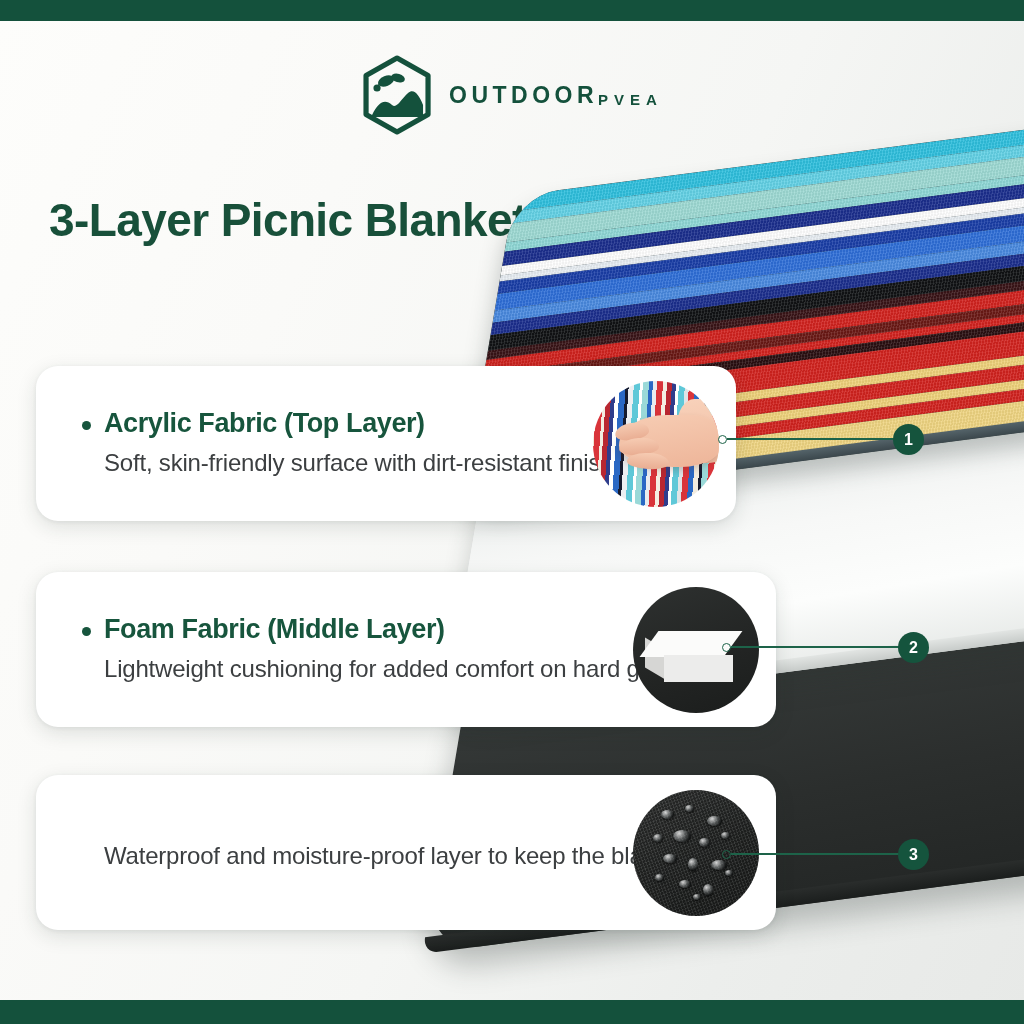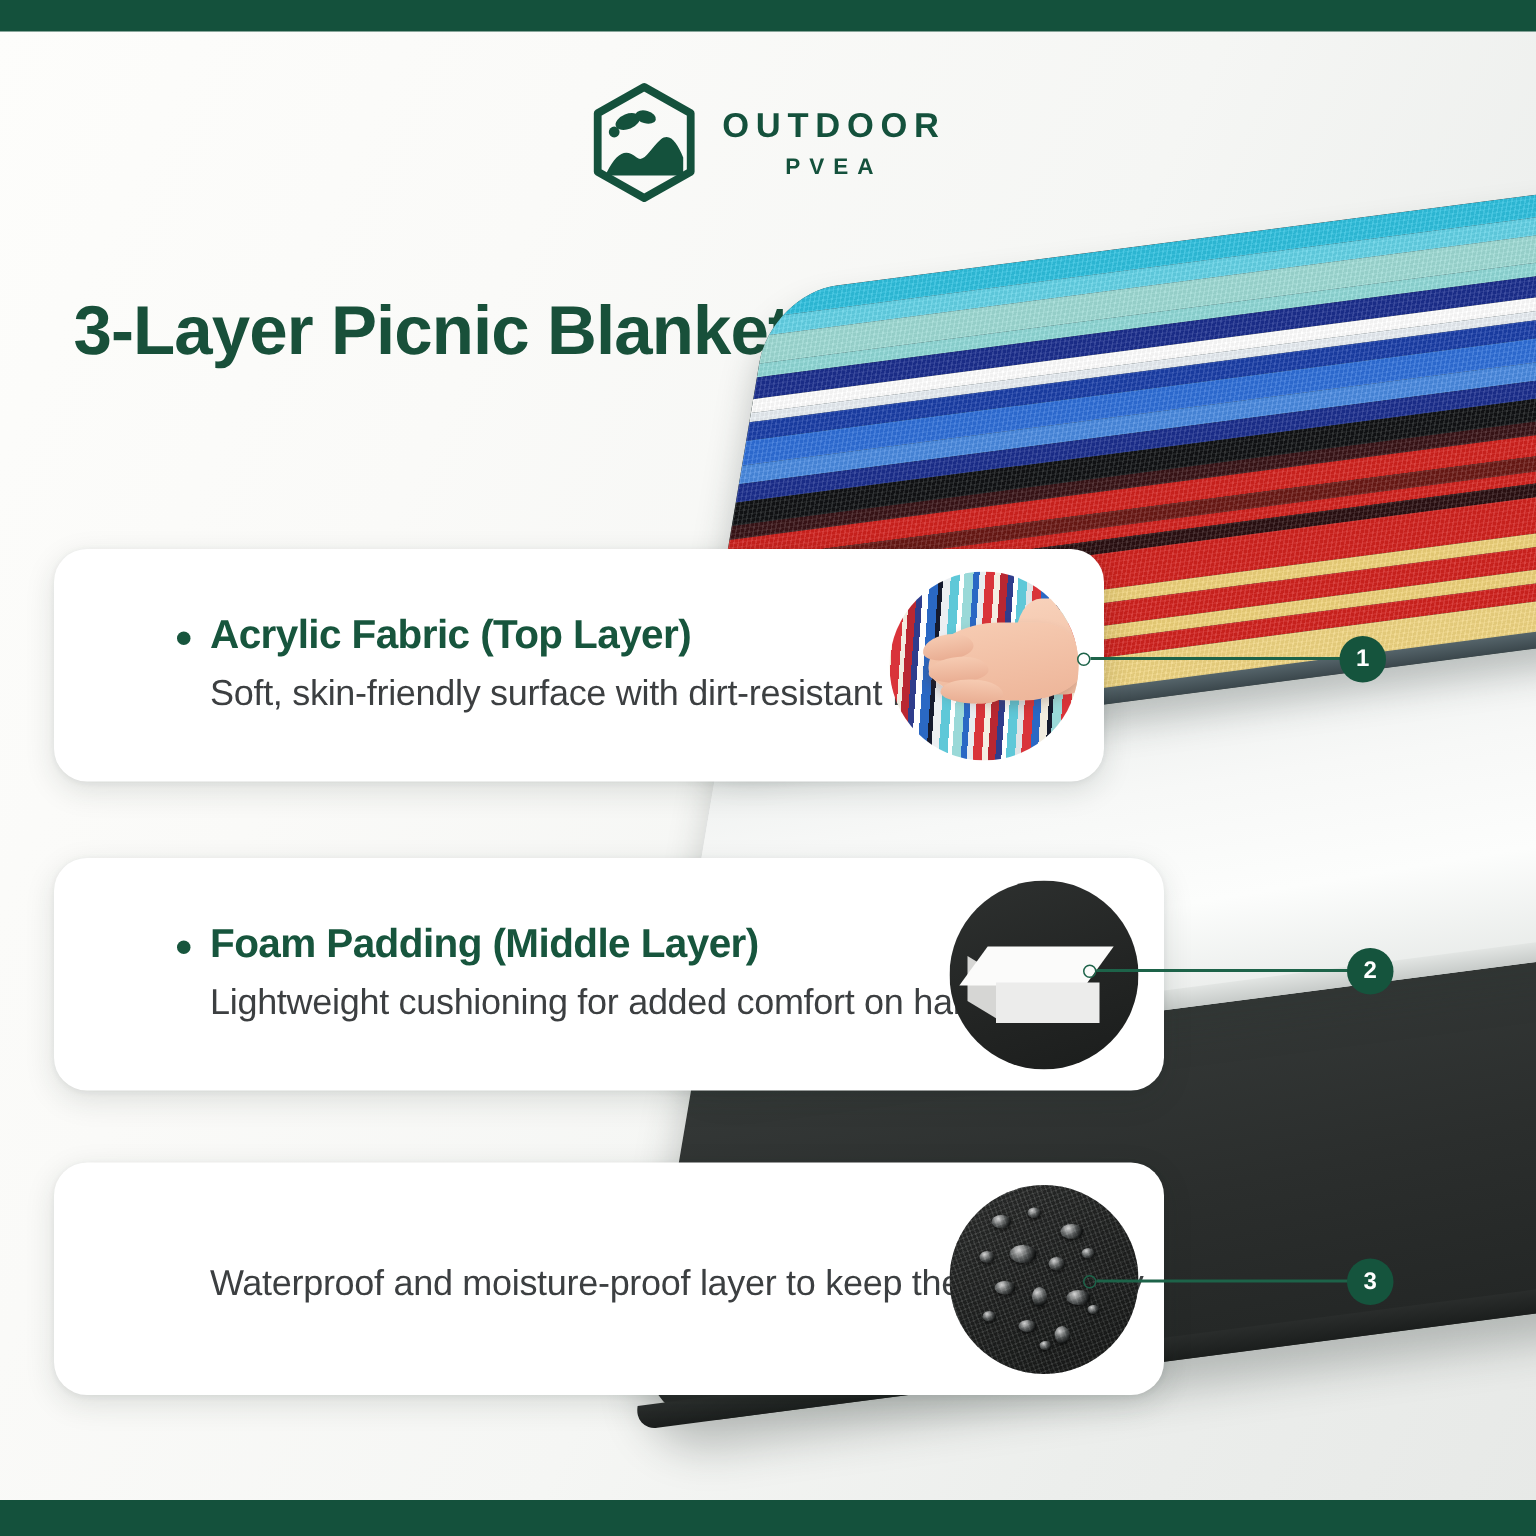"OUTDOOR" .logo-words { flex-direction: column -> row }
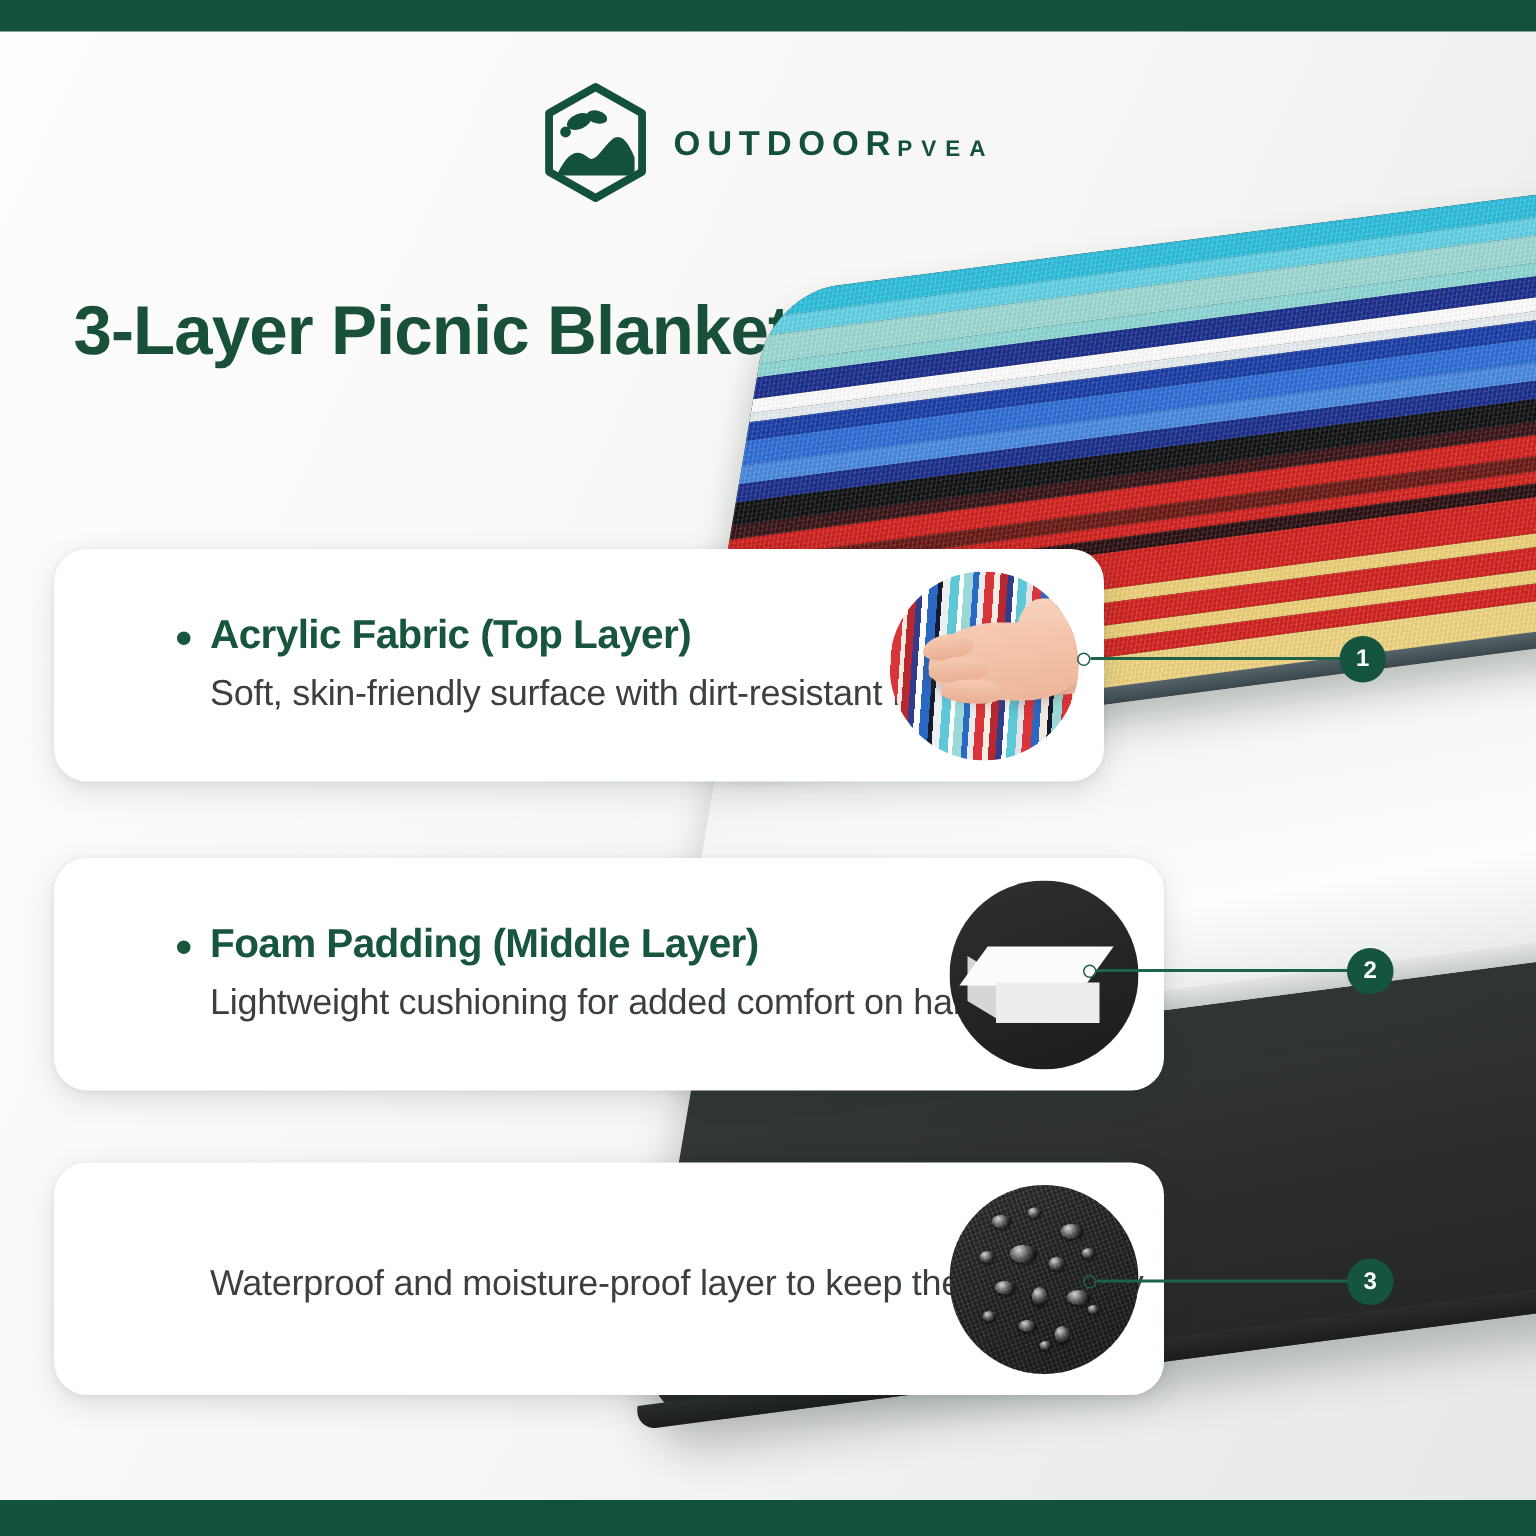"Acrylic Fabric (Top Layer)" .card { padding-left: 36px -> none }
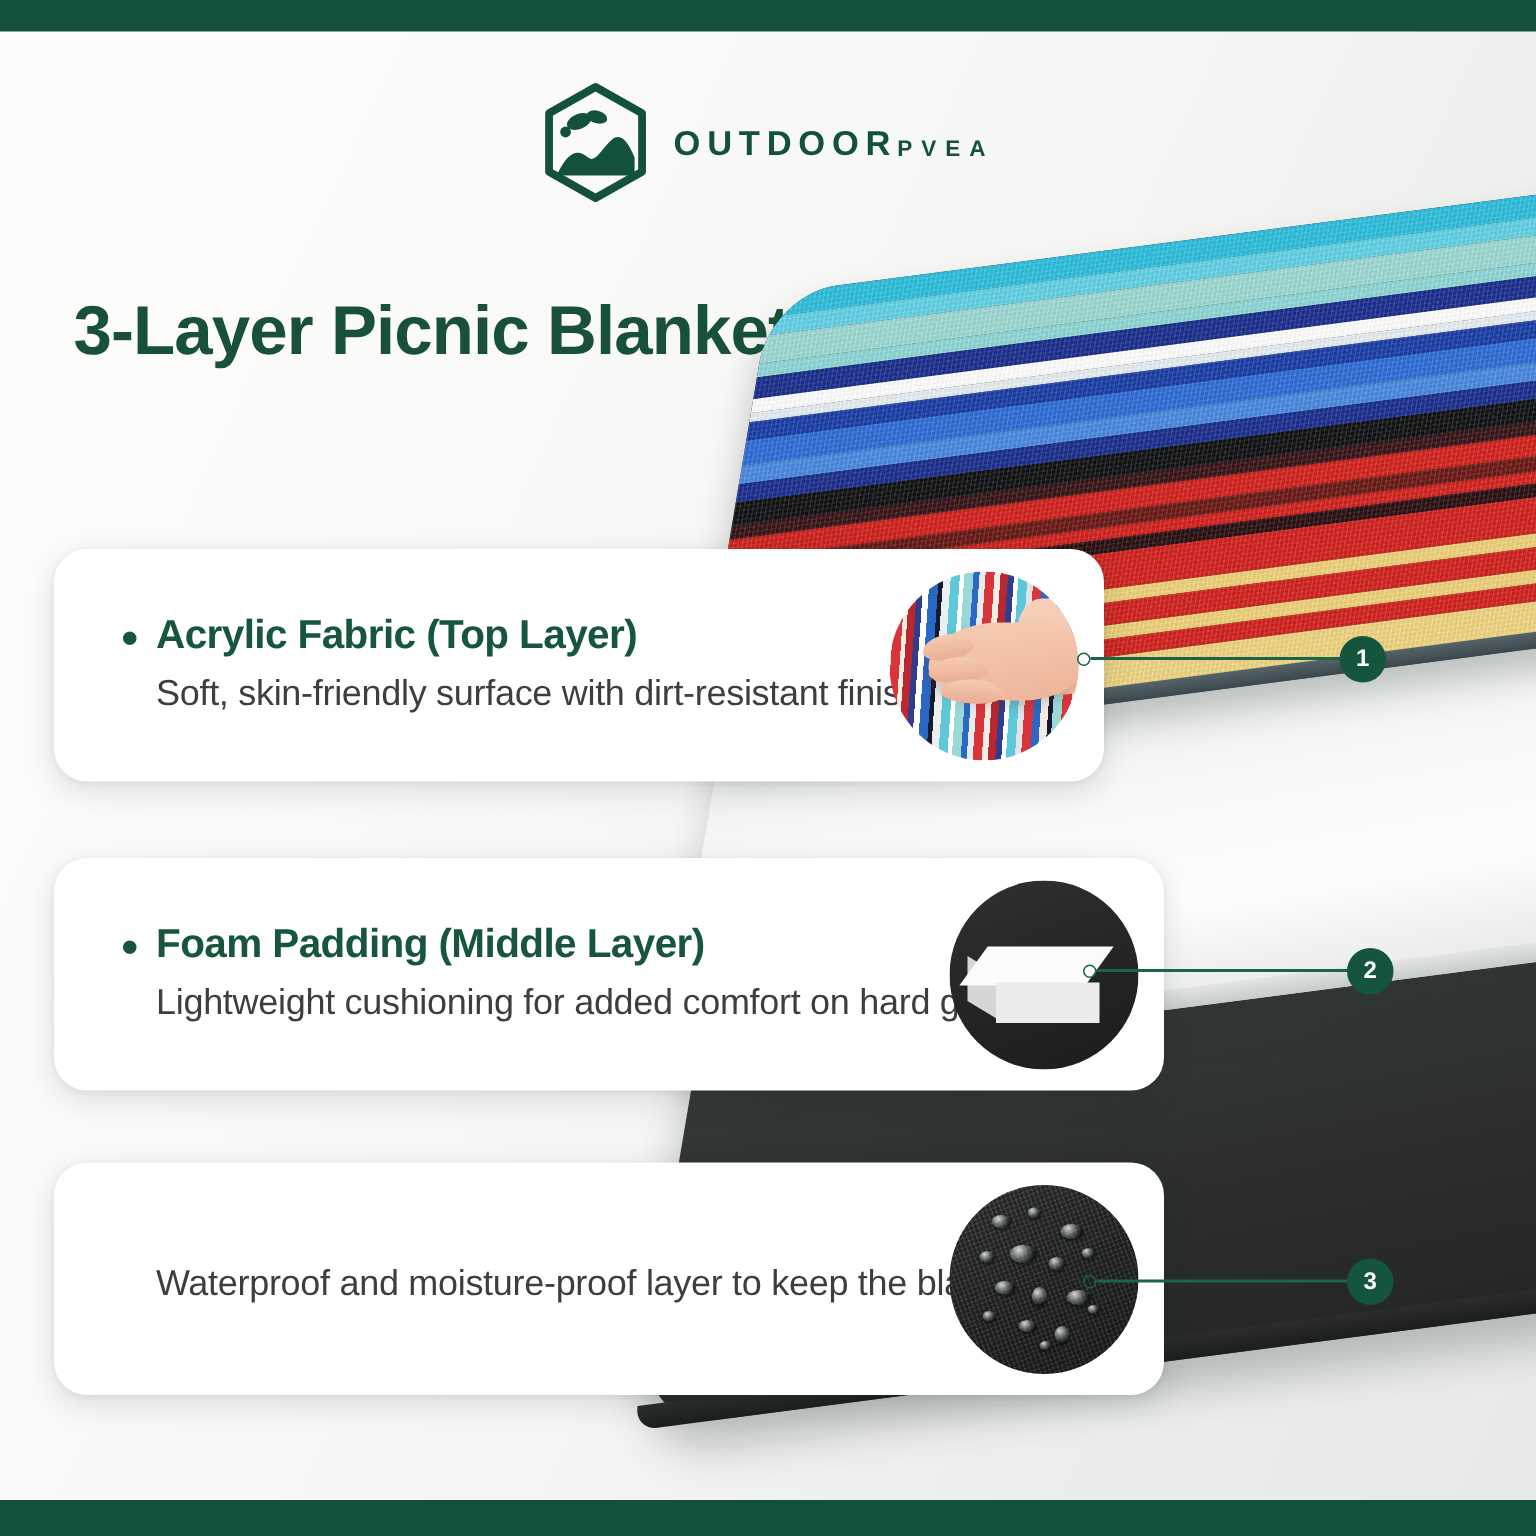"Foam Padding (Middle Layer)" span { text: Padding -> Fabric }
